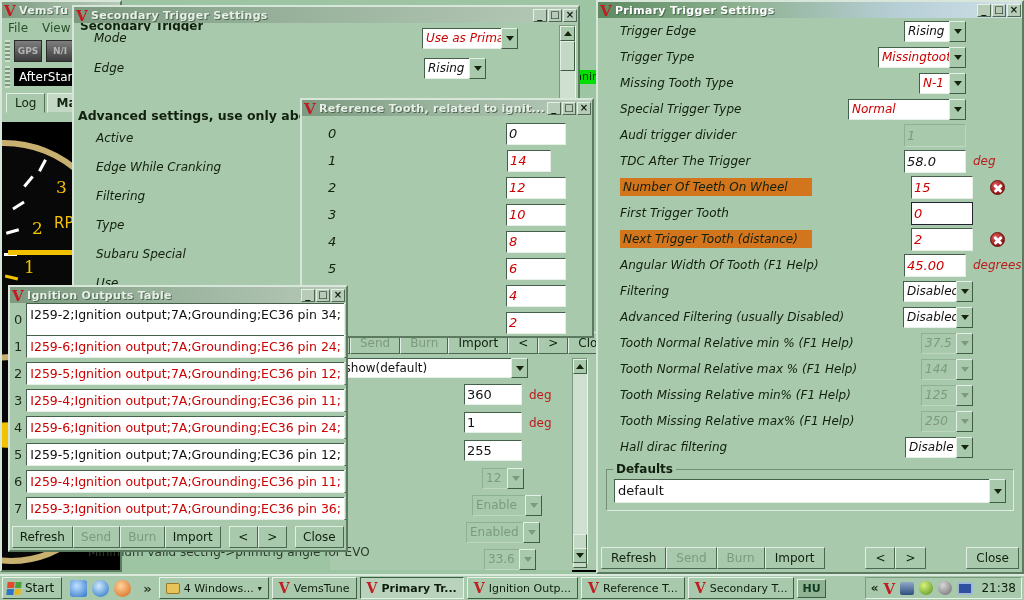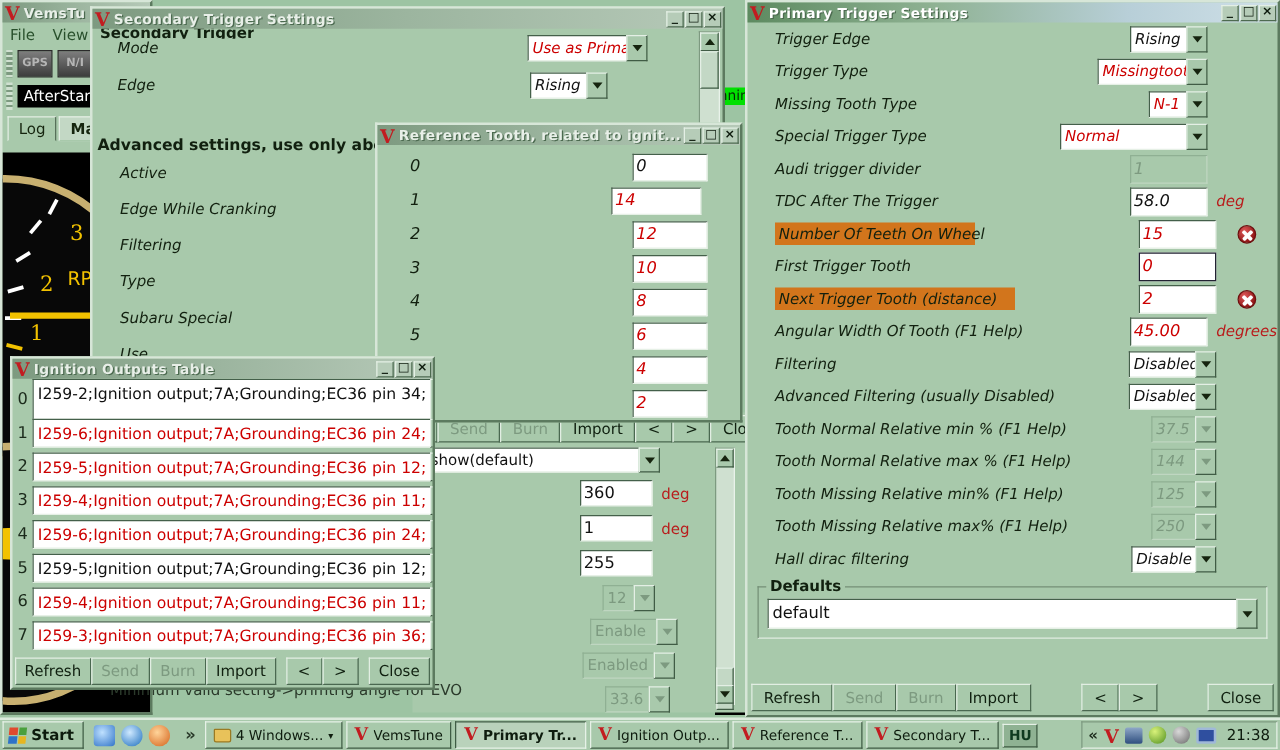"14" span.tfield { margin-right: 31px -> 41px; width: 72px -> 44px }
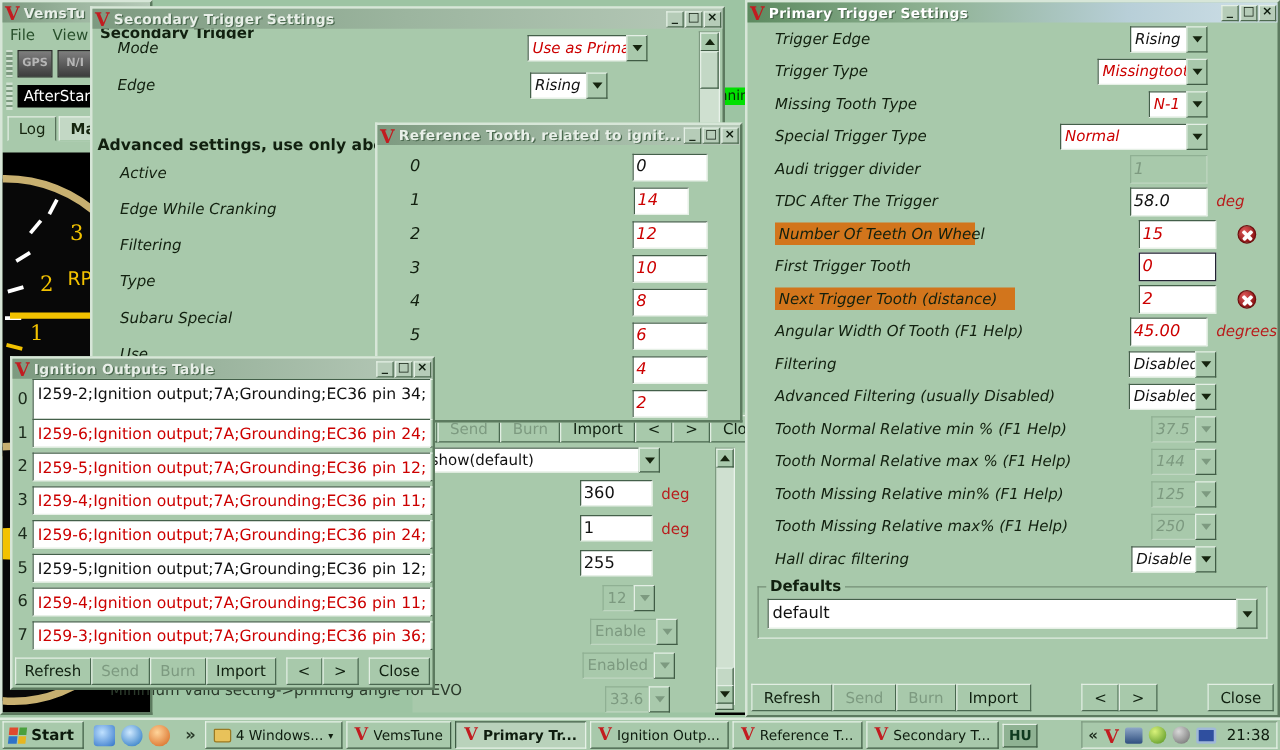"Number Of Teeth On Wheel" span.lbl { width: 160px -> 192px }
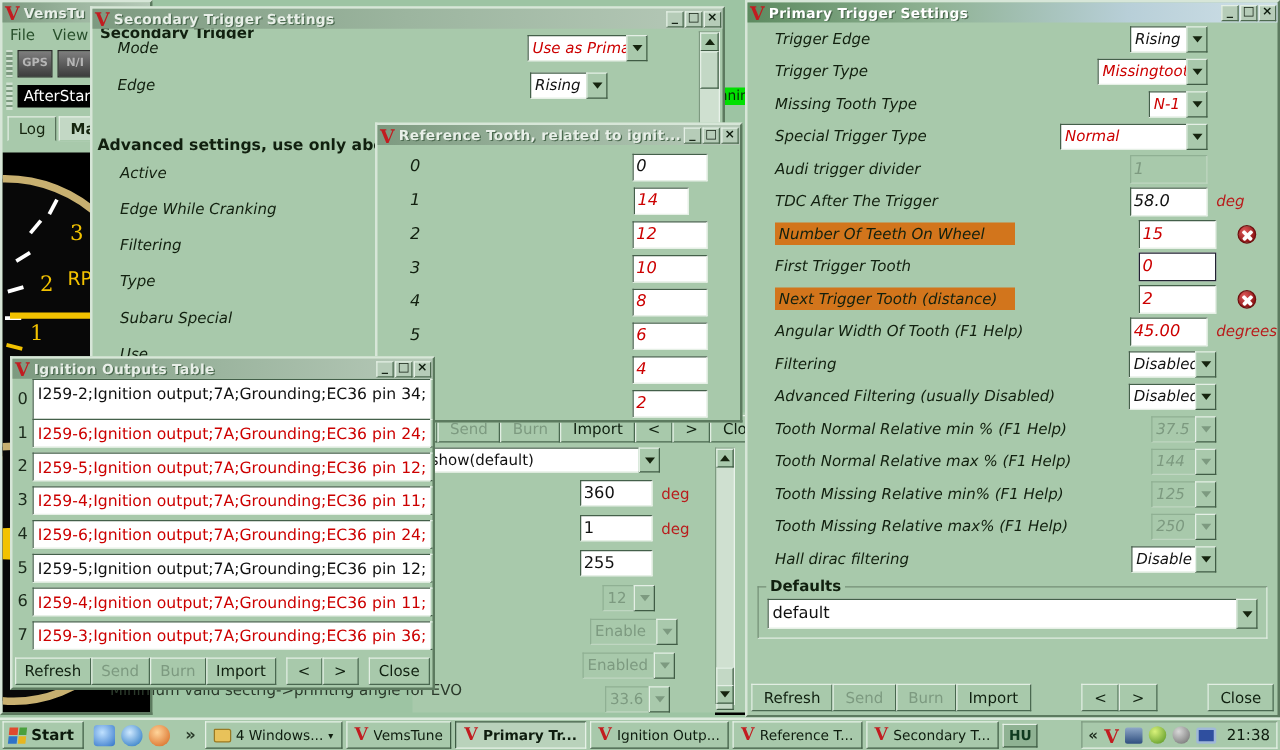"Start" .startbtn { font-weight: bold -> normal }
